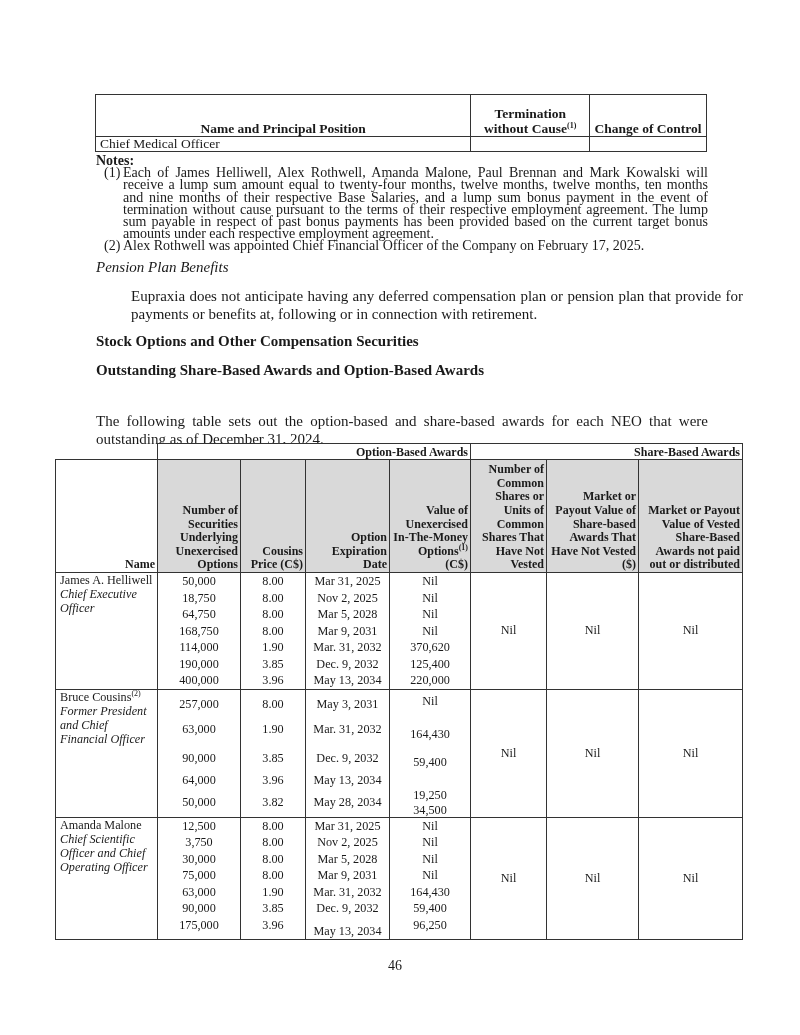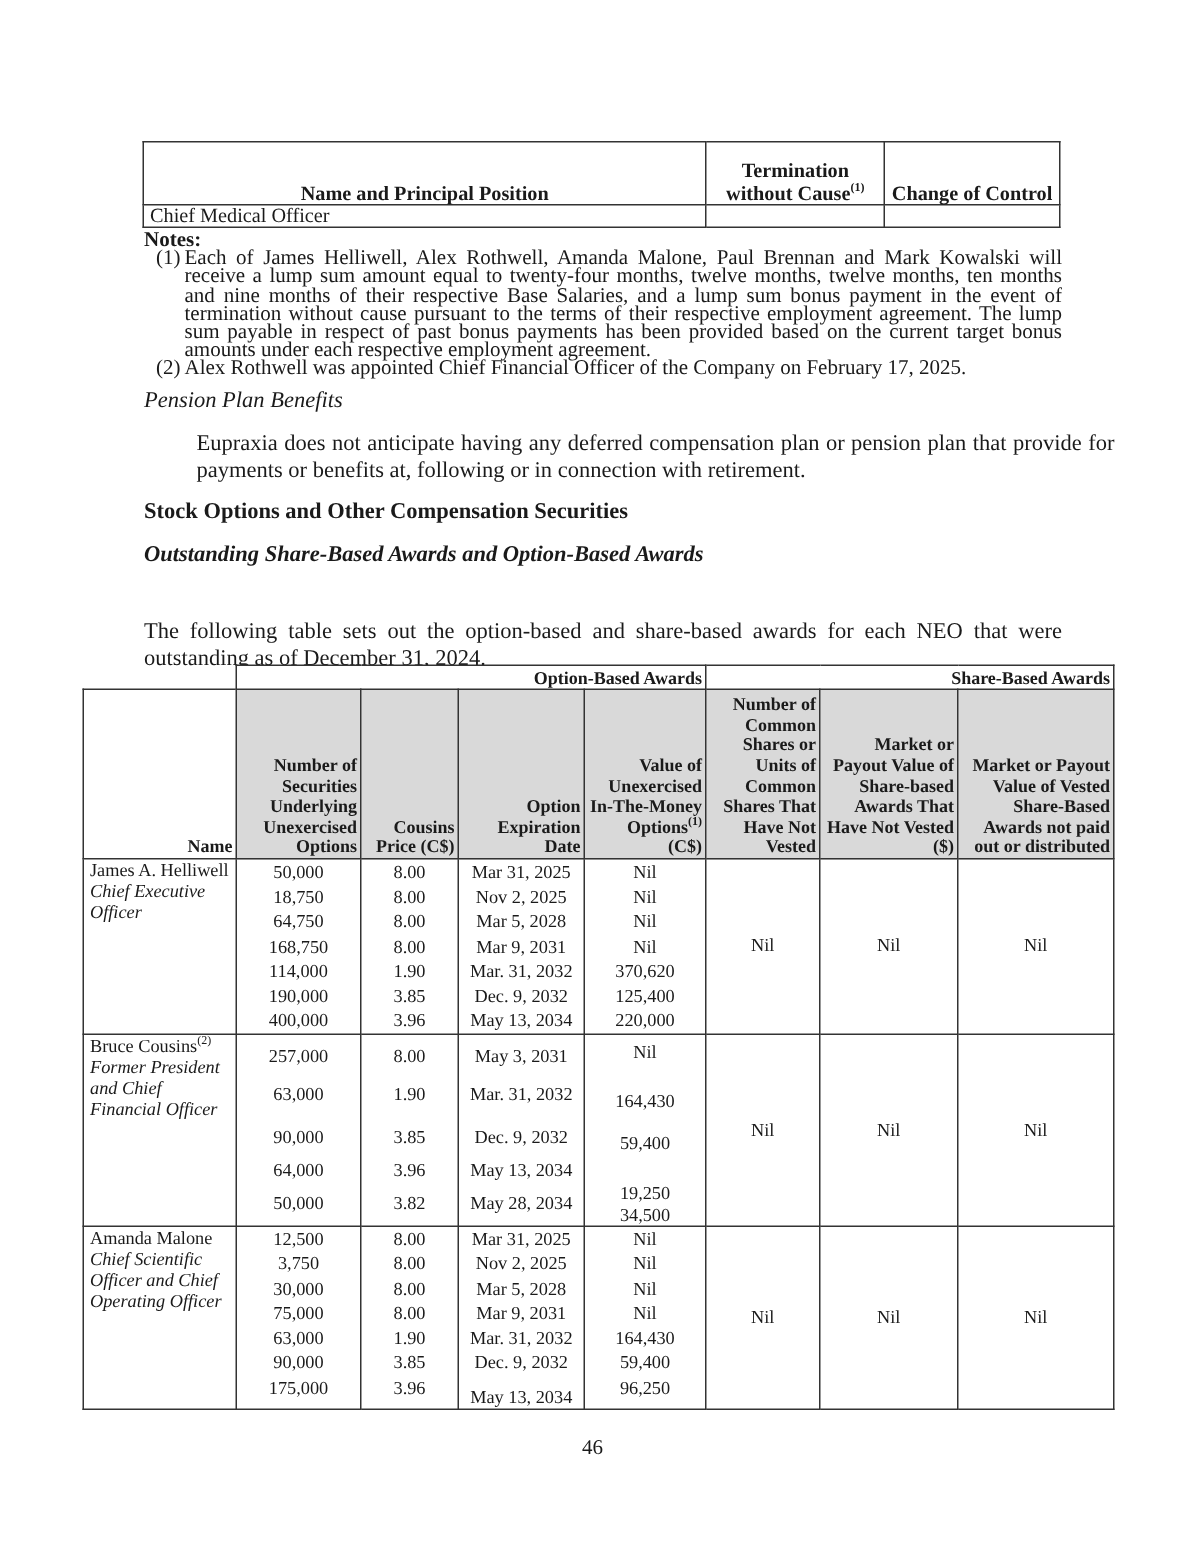"Outstanding Share-Based Awards and" .section-bold-italic { font-style: italic -> none }
